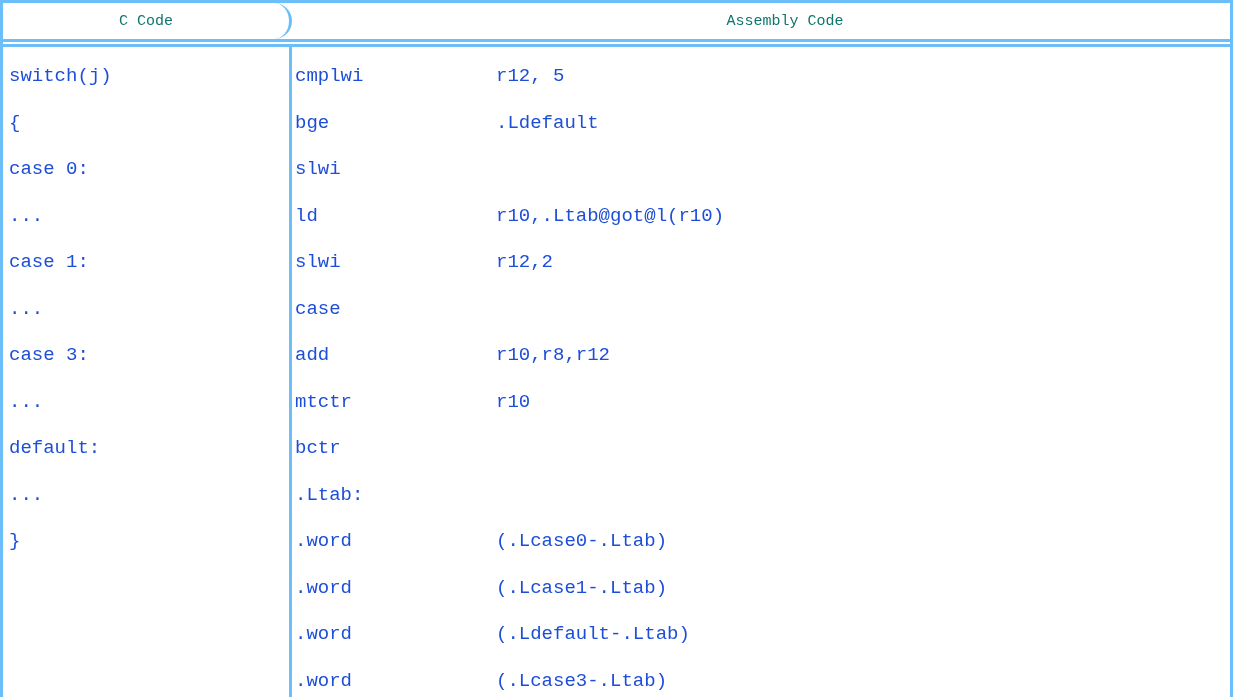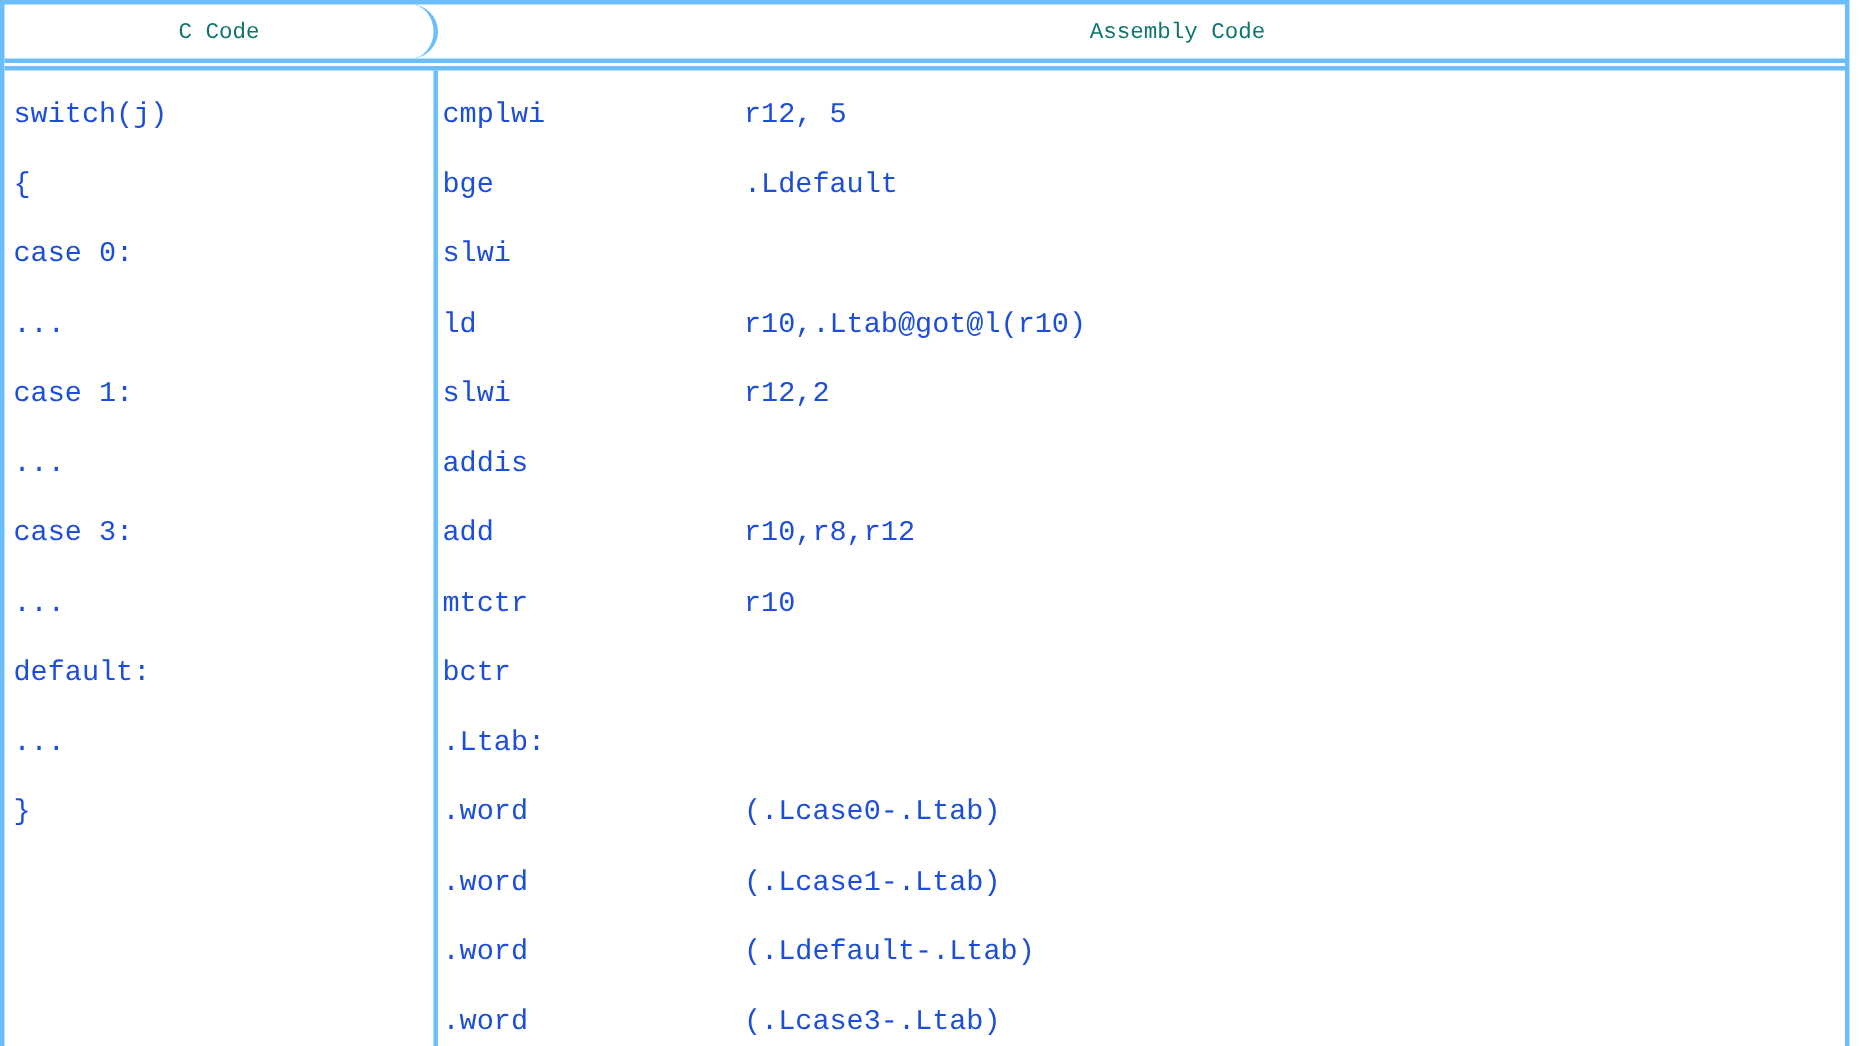"addis" span.mnemonic { text: addis -> case }
